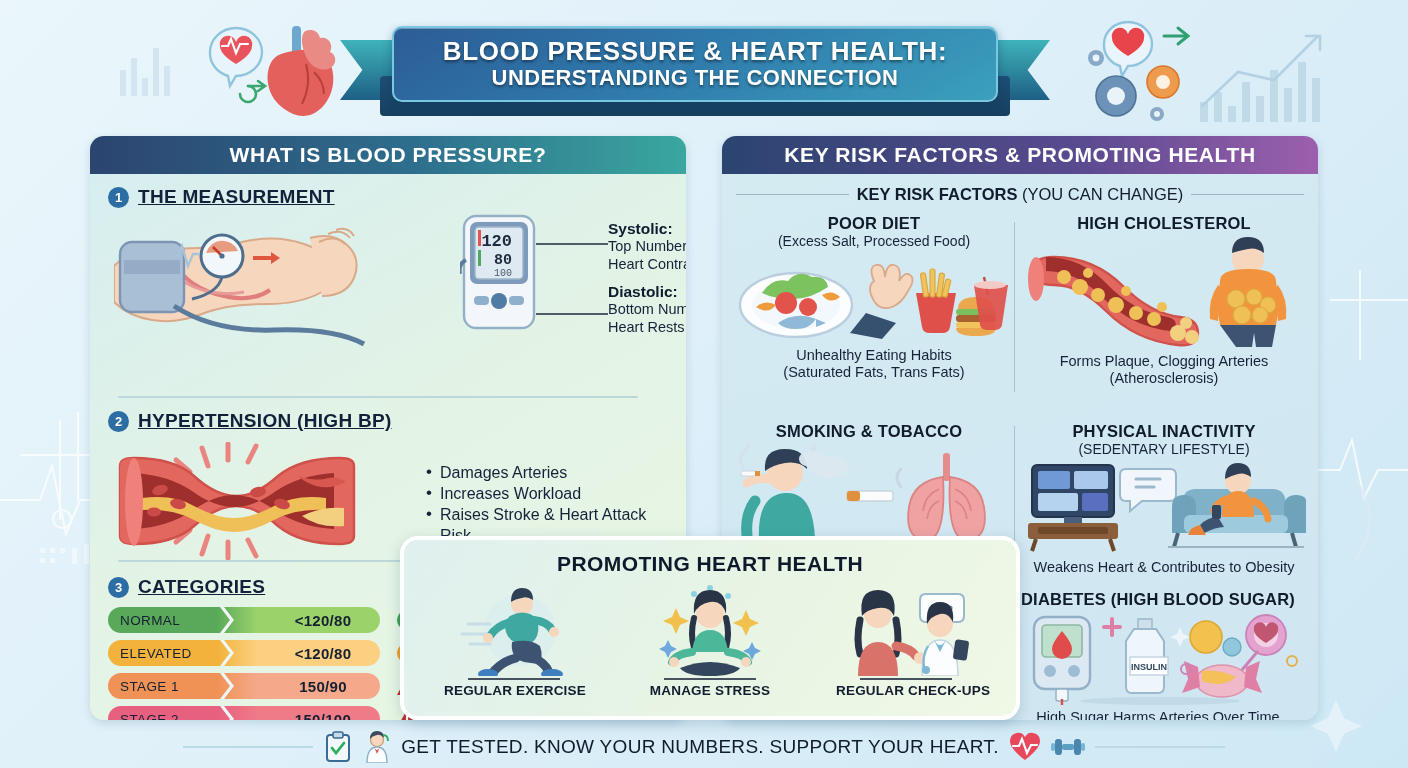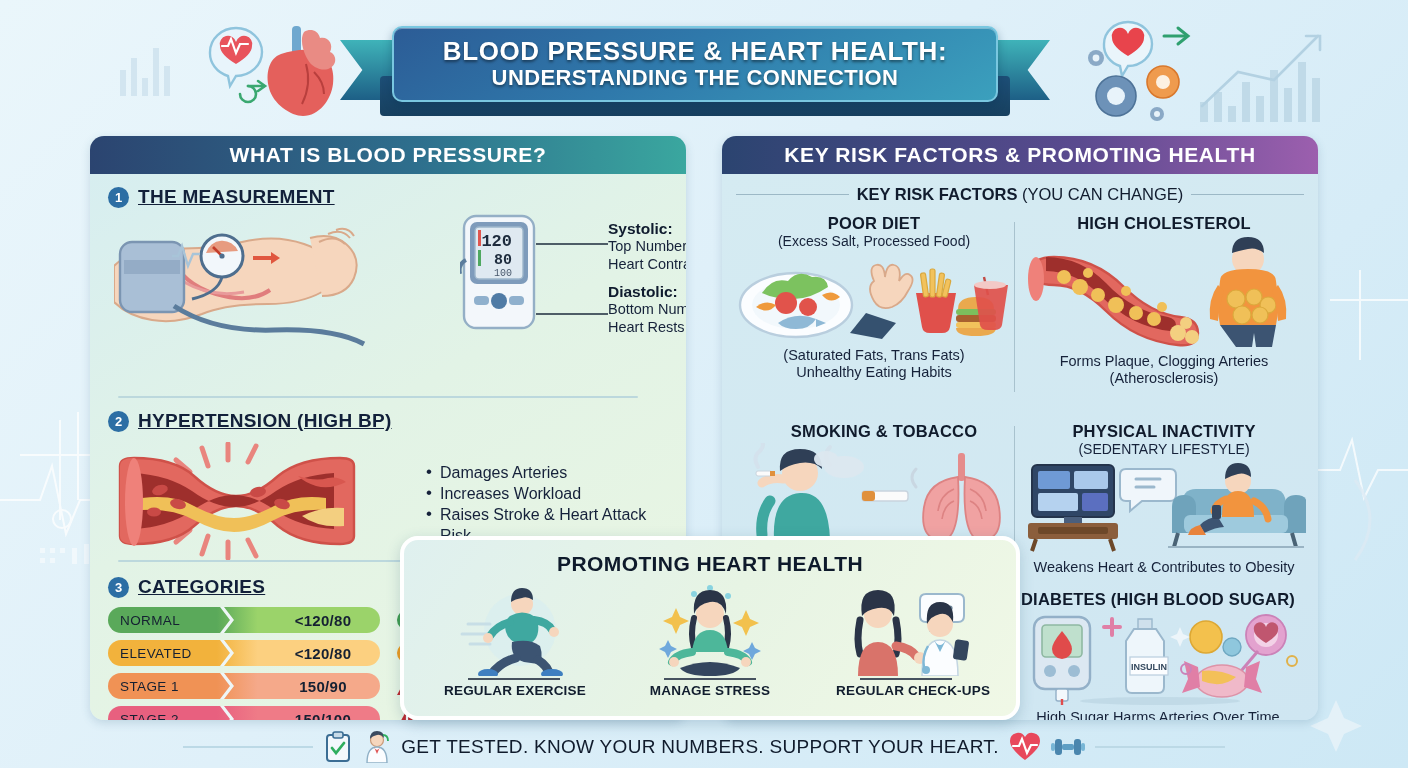"(Saturated Fats, Trans Fats)" div.rf-cap { order: before "Unhealthy Eating Habits" -> after "Unhealthy Eating Habits" }
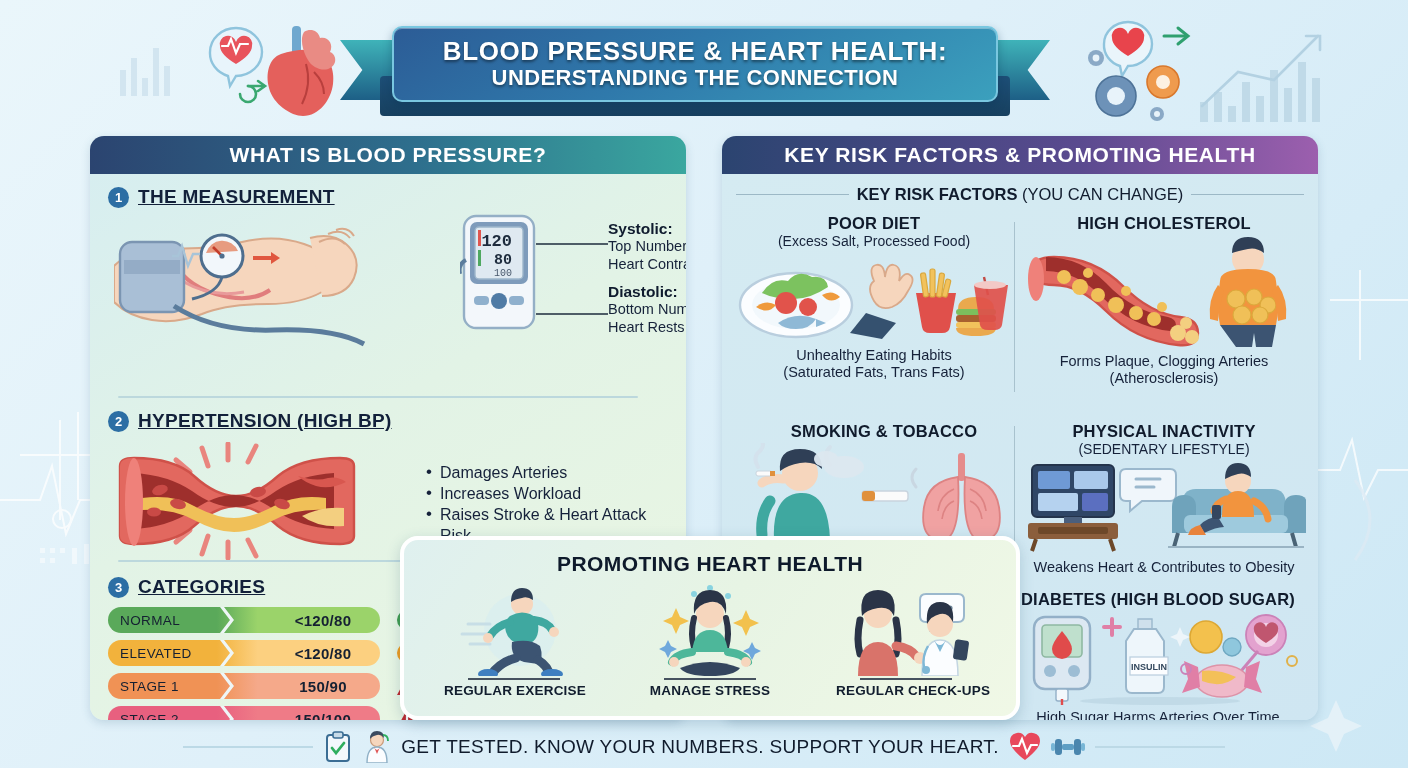"SMOKING & TOBACCO" div.rf { left: 22px -> 7px }
